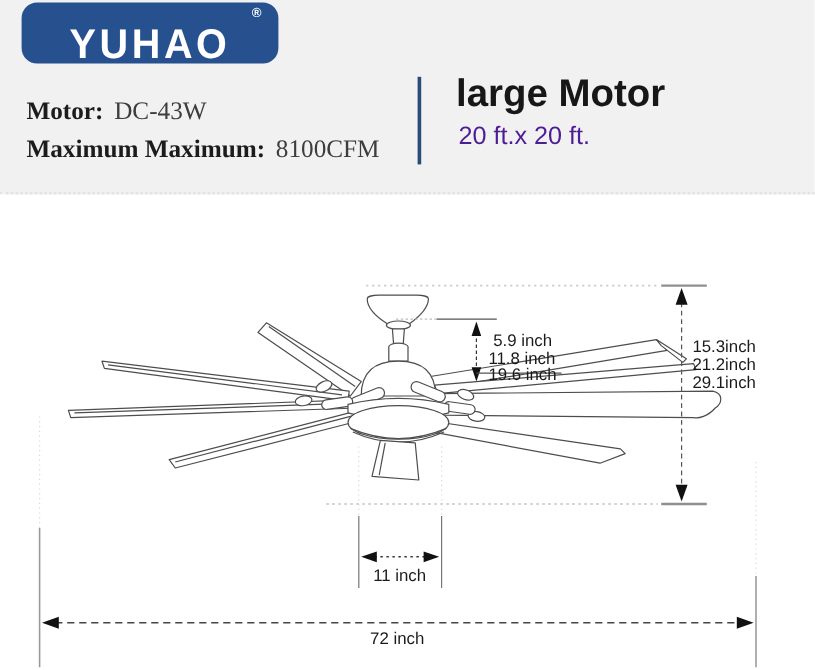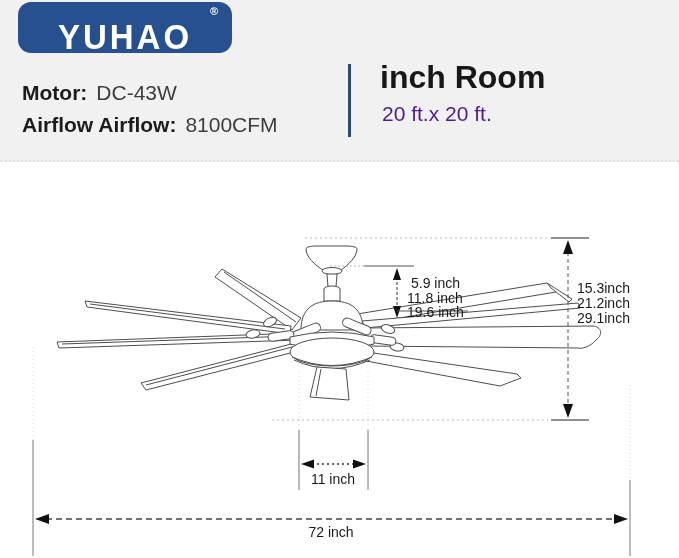"Motor: DC-43W" .spec-row { font-family: none -> Liberation Serif, serif }
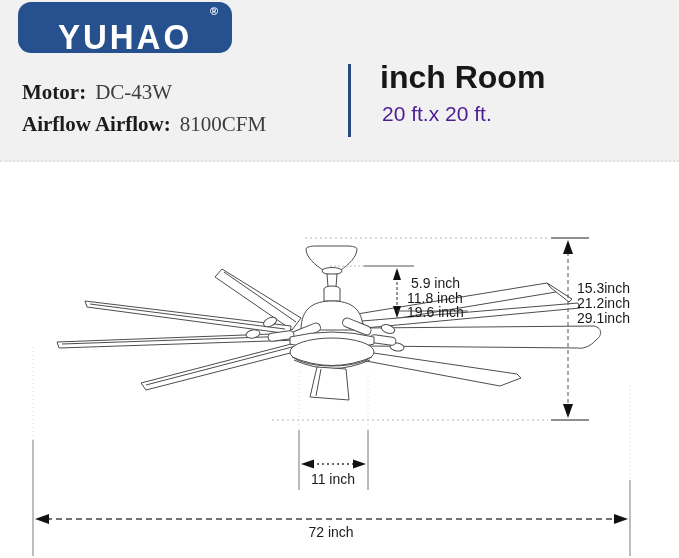"inch Room" div.room-title { text: inch Room -> large Motor }
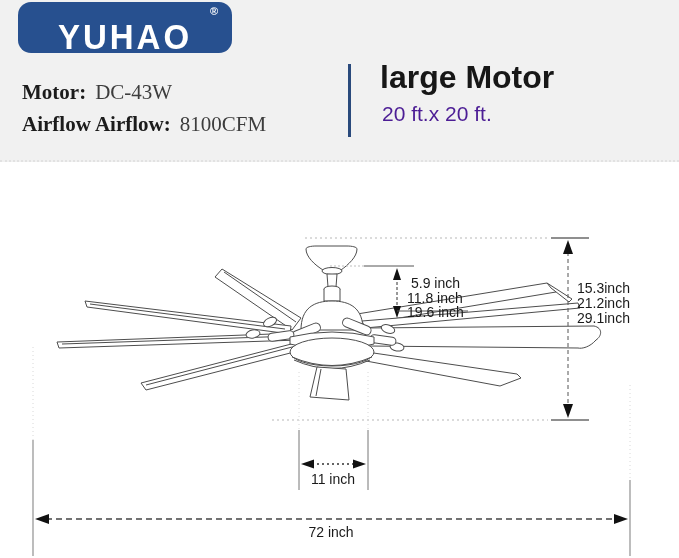"Airflow Airflow:" span.spec-label { text: Airflow Airflow -> Maximum Maximum }
